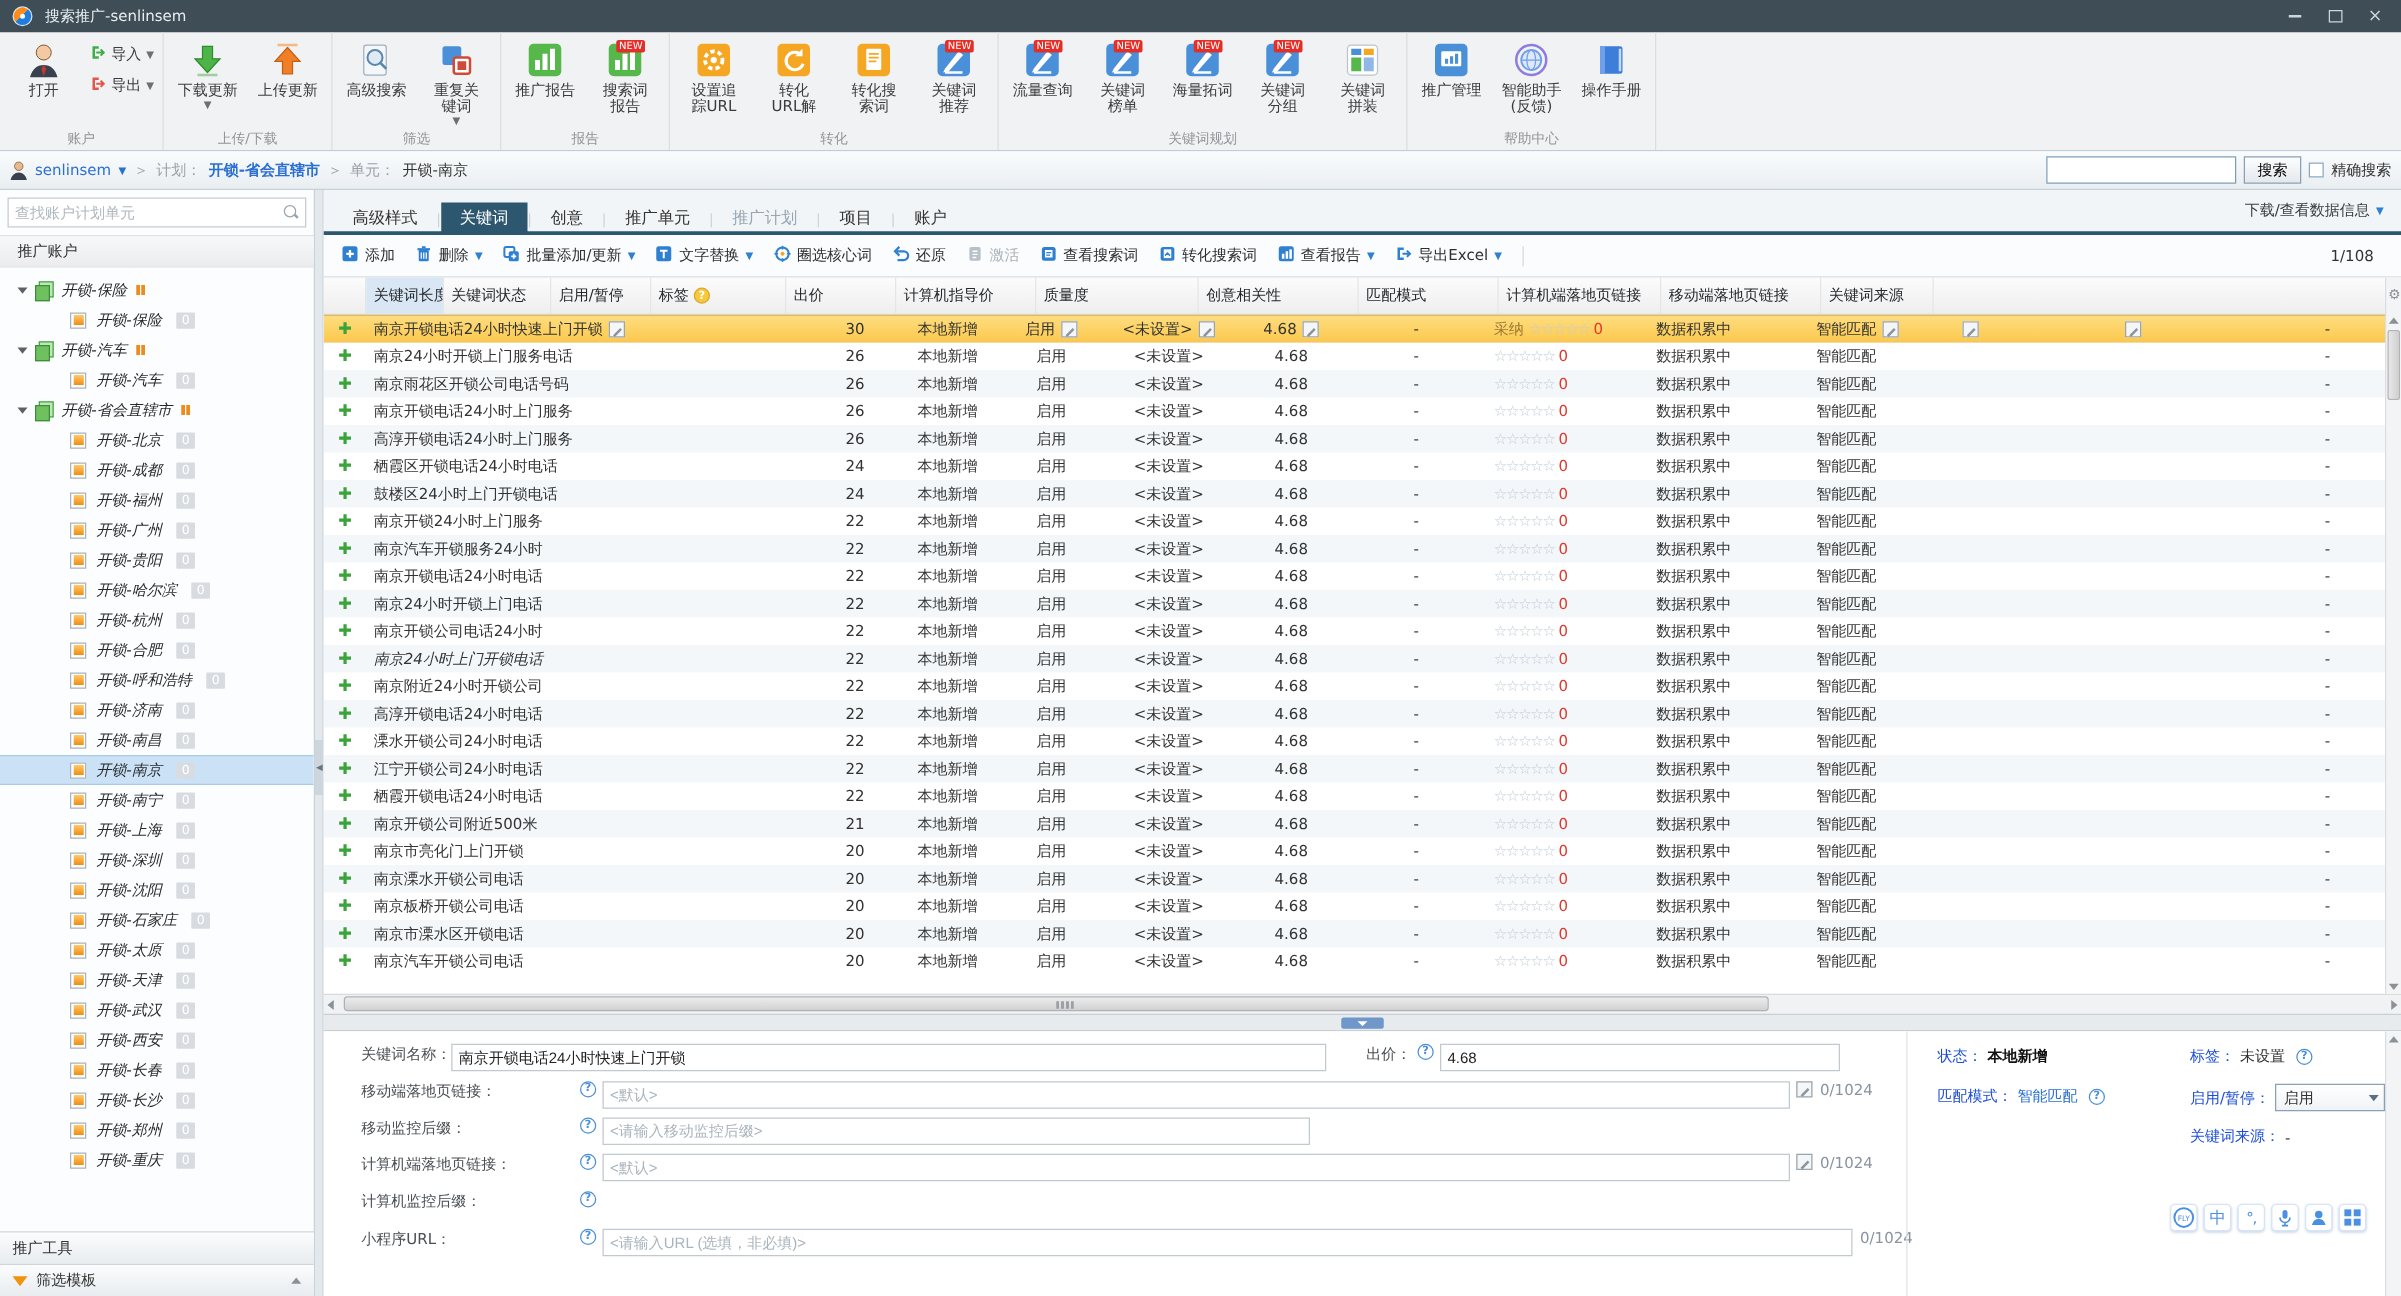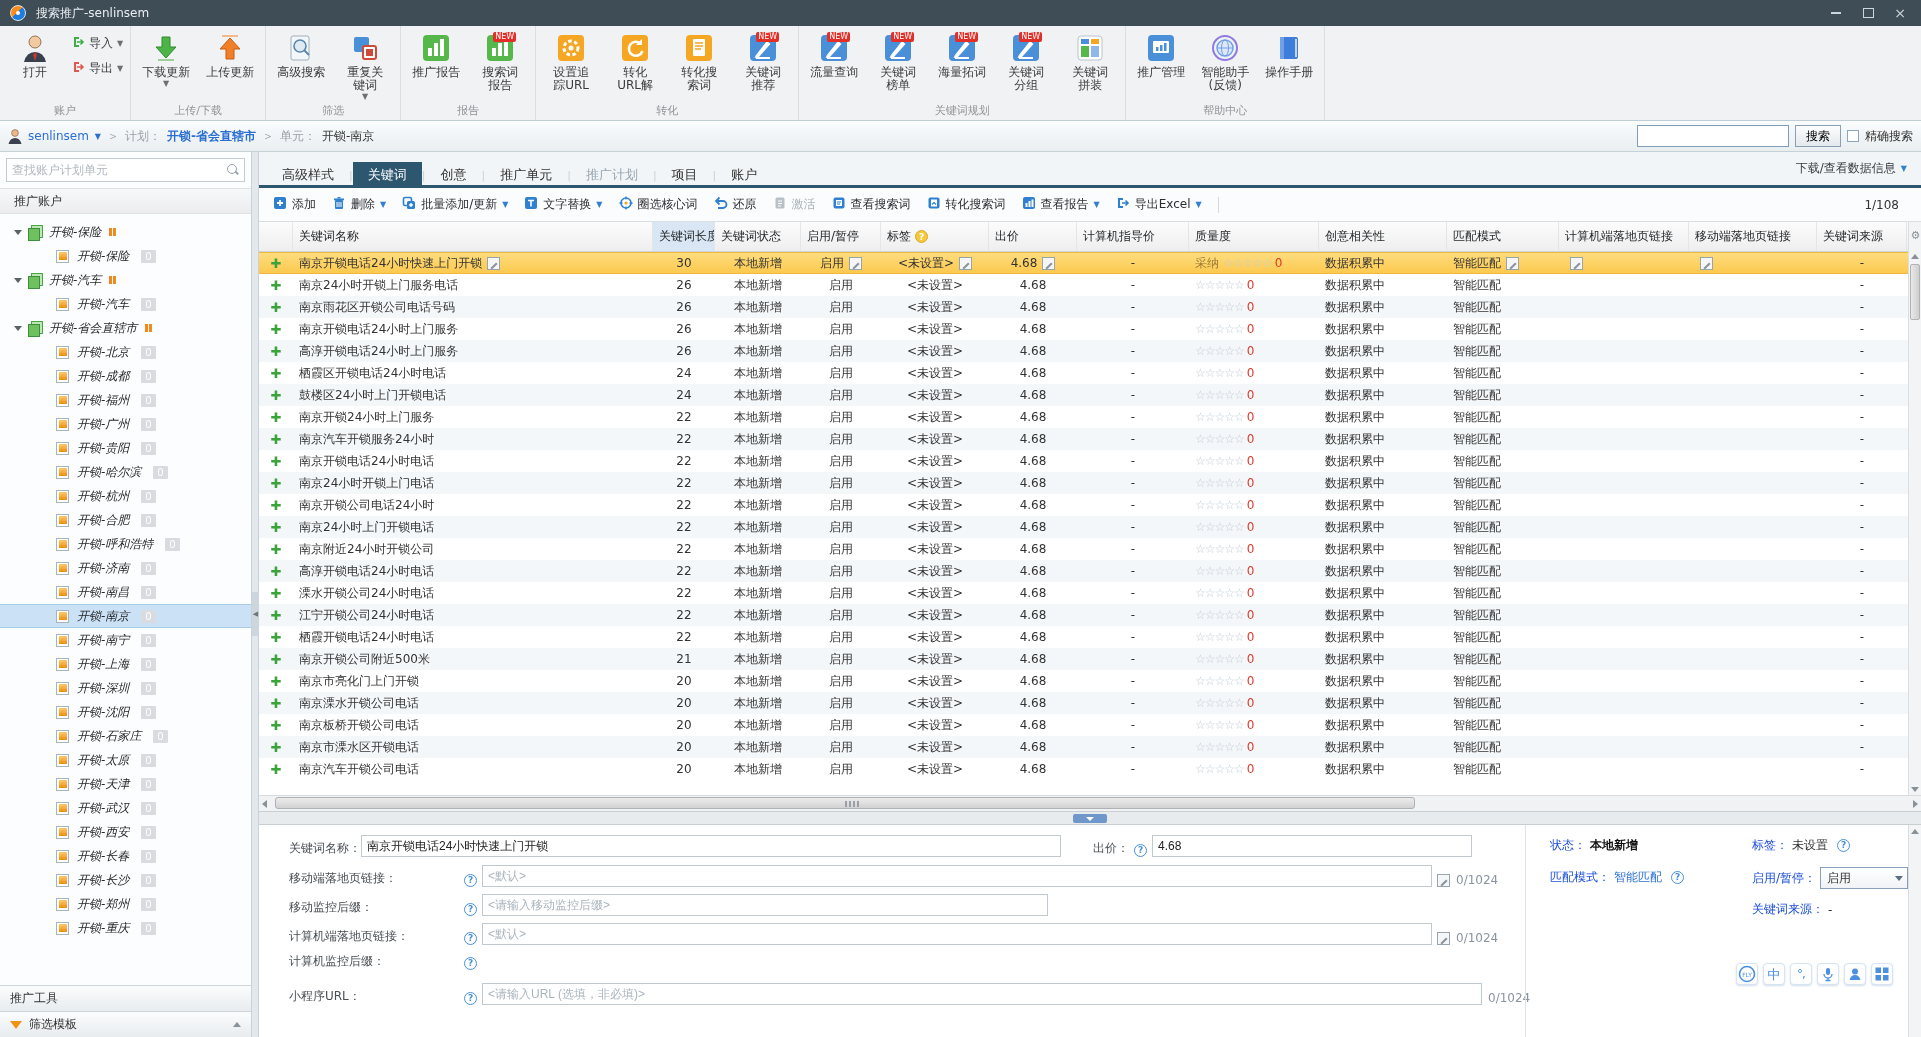"关键词名称" div.th { html: <div> <span>关键词名称</span> </div> -> none }
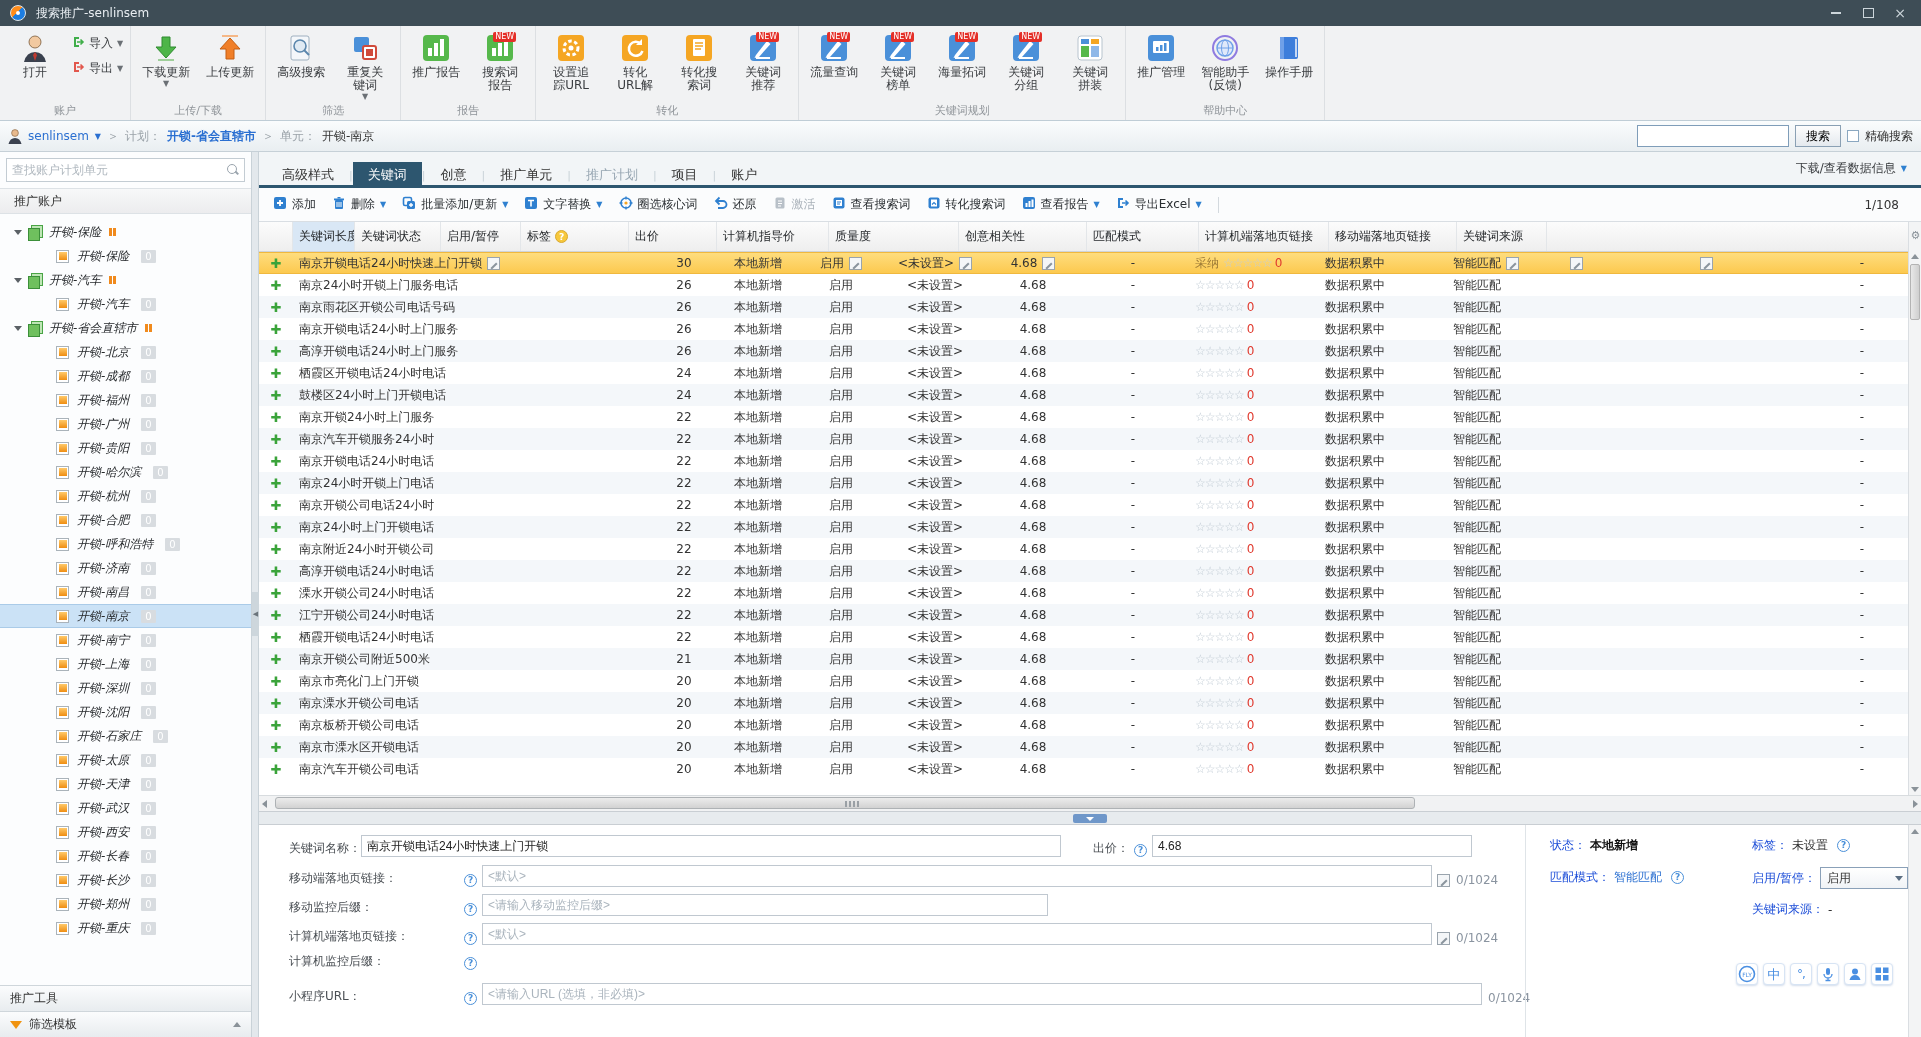"南京24小时上门开锁电话" div.td { font-style: none -> italic }
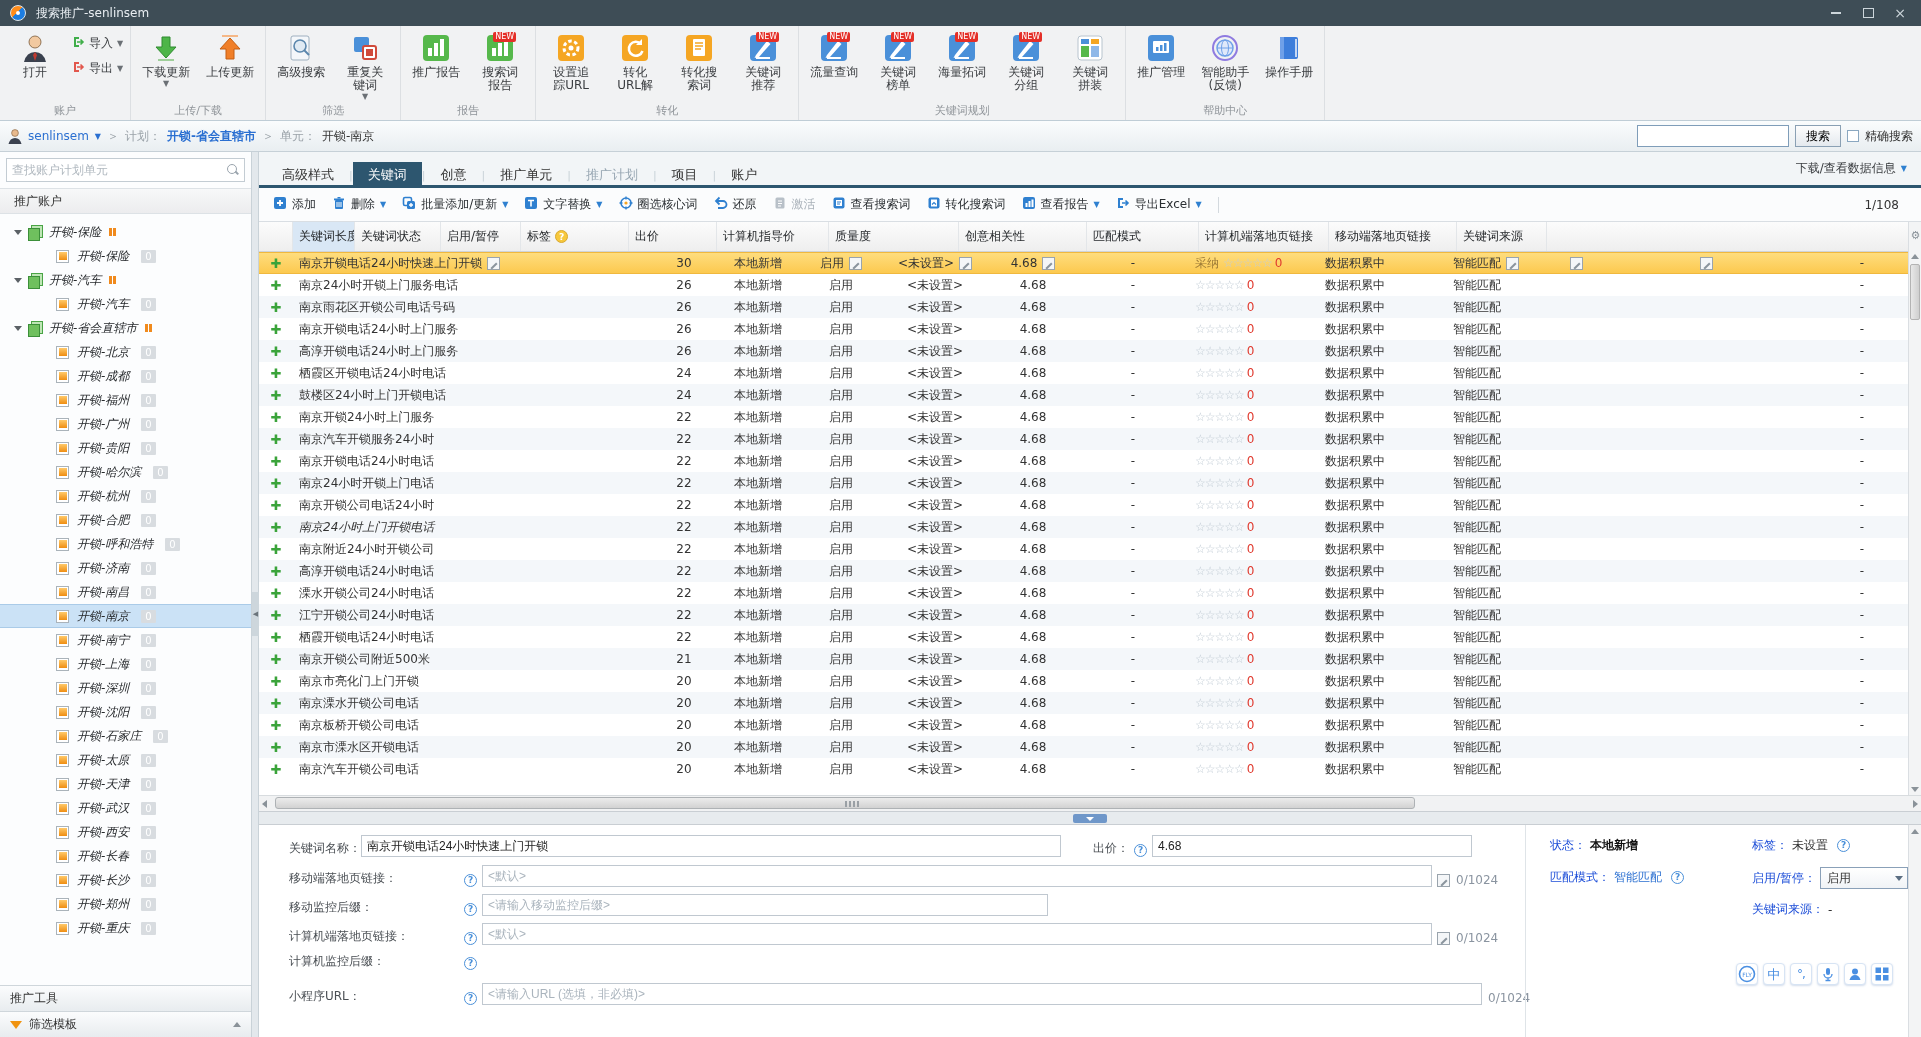"关键词名称：" .frow { align-items: flex-end -> flex-start }
